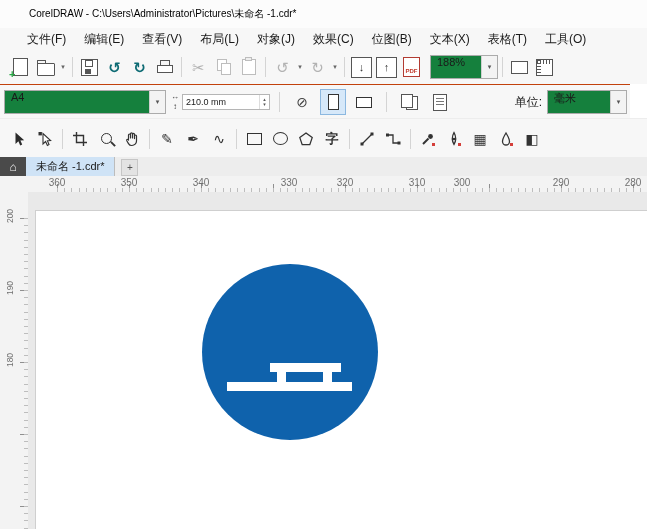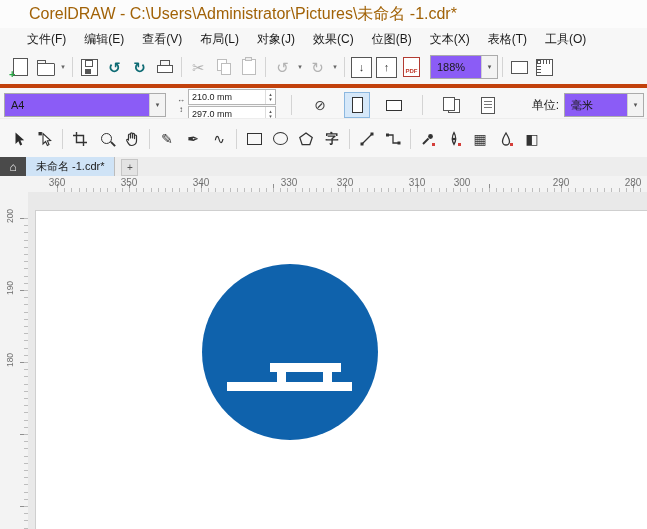"CorelDRAW -" .title-text { color: #a16207 -> #000000; font-size: 16px -> 10px }
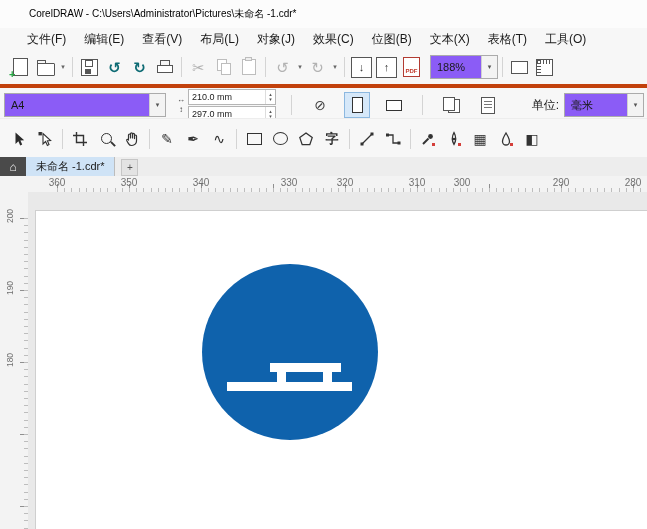"188%" .combo { align-items: center -> none; background: #8b5cf6 -> #15803d }
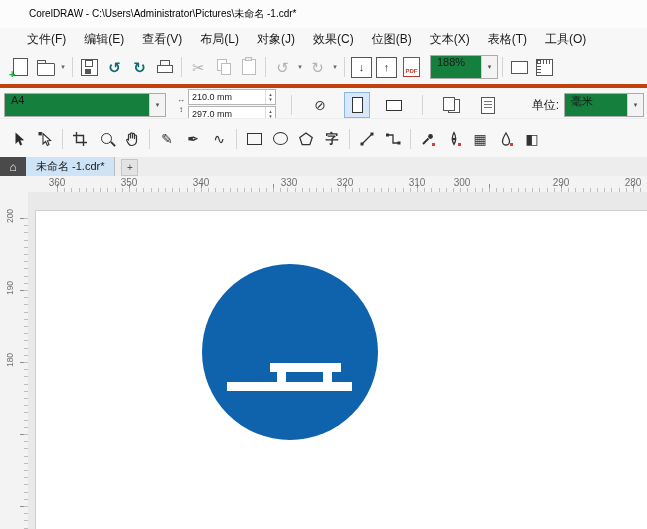"A4" .propbar { border-top: 4px solid #c2410c -> 1px solid #c2410c; gap: 11px -> 5px; right: 0 -> 17px }
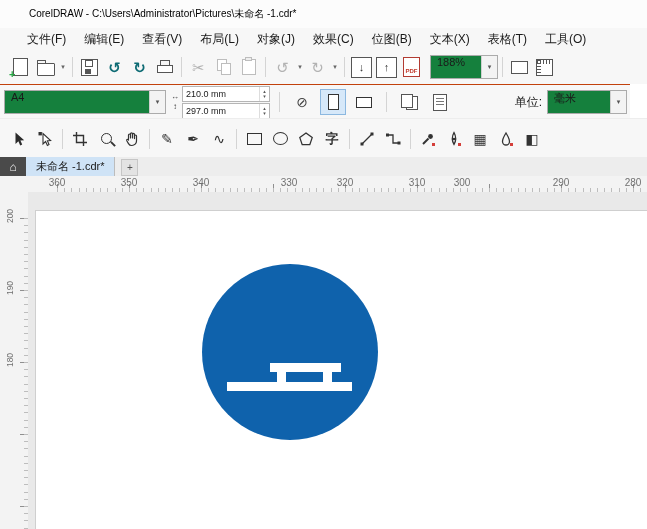"297.0 mm" span.numfield { html: <span> <span>297.0 mm</span> <span> <span>▴</span> <span>▾</span> </span> </span> -> none }
